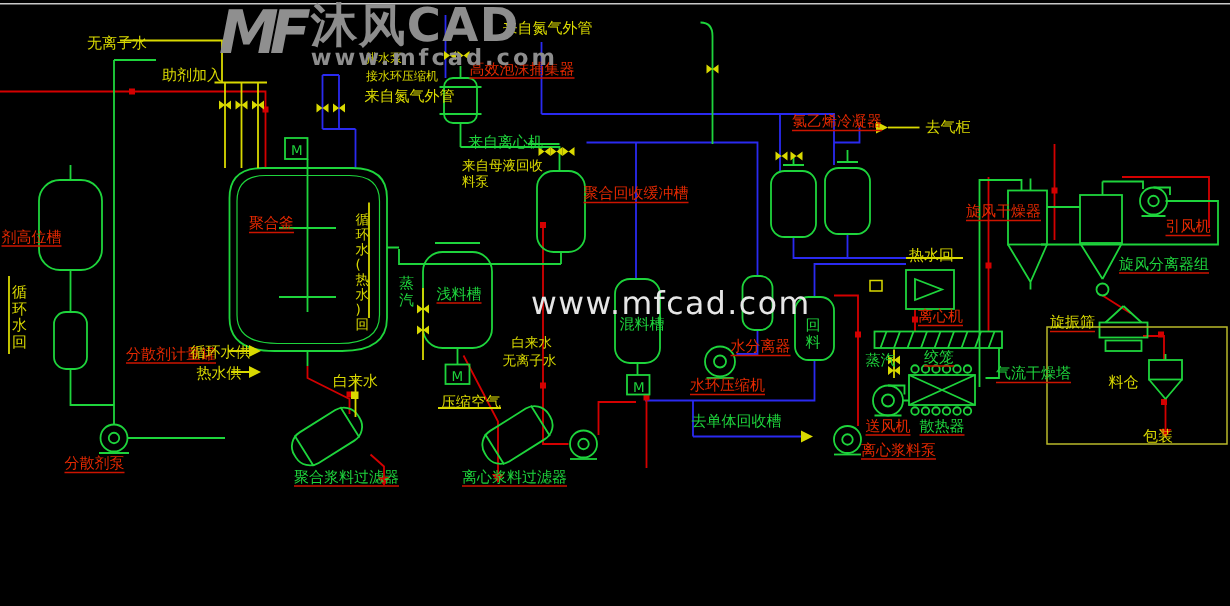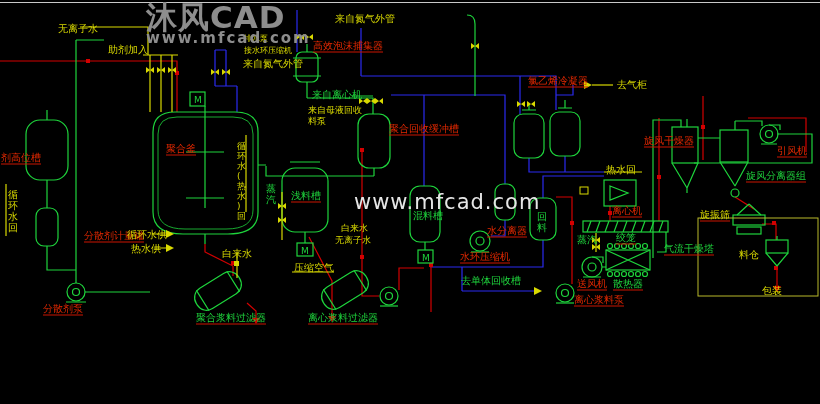"MF" span.wm-mark { html: none -> <span>MF</span> }
